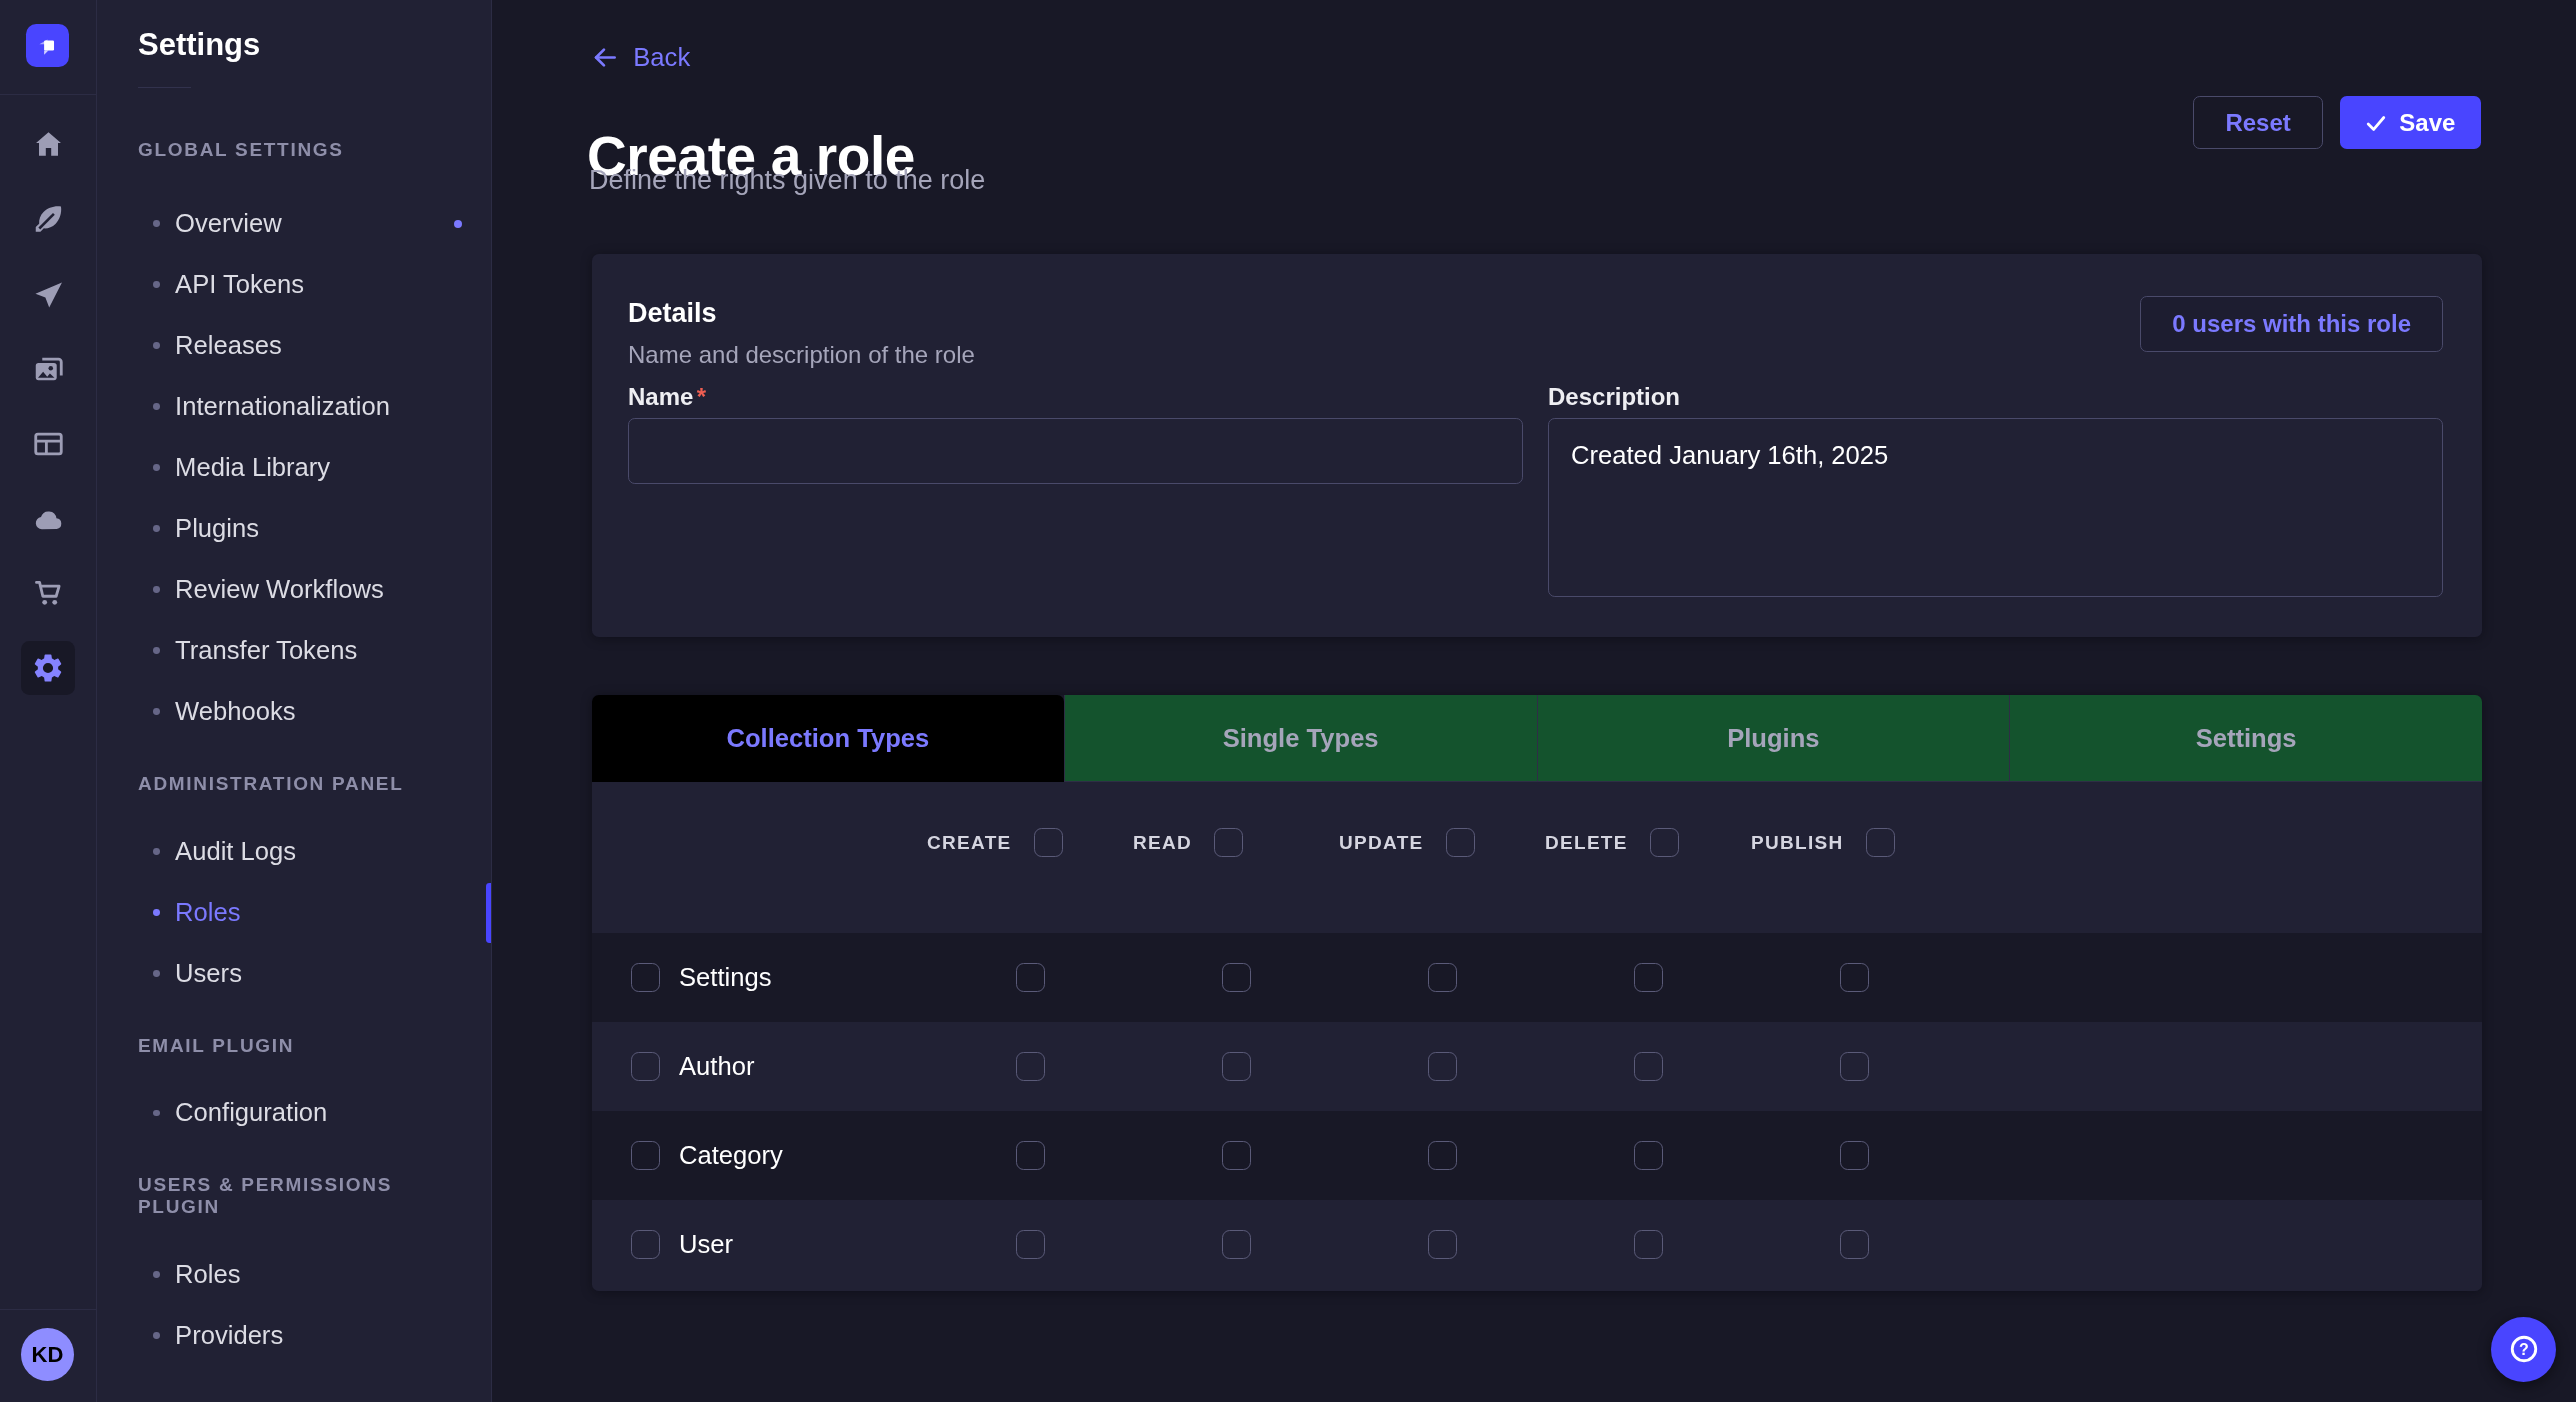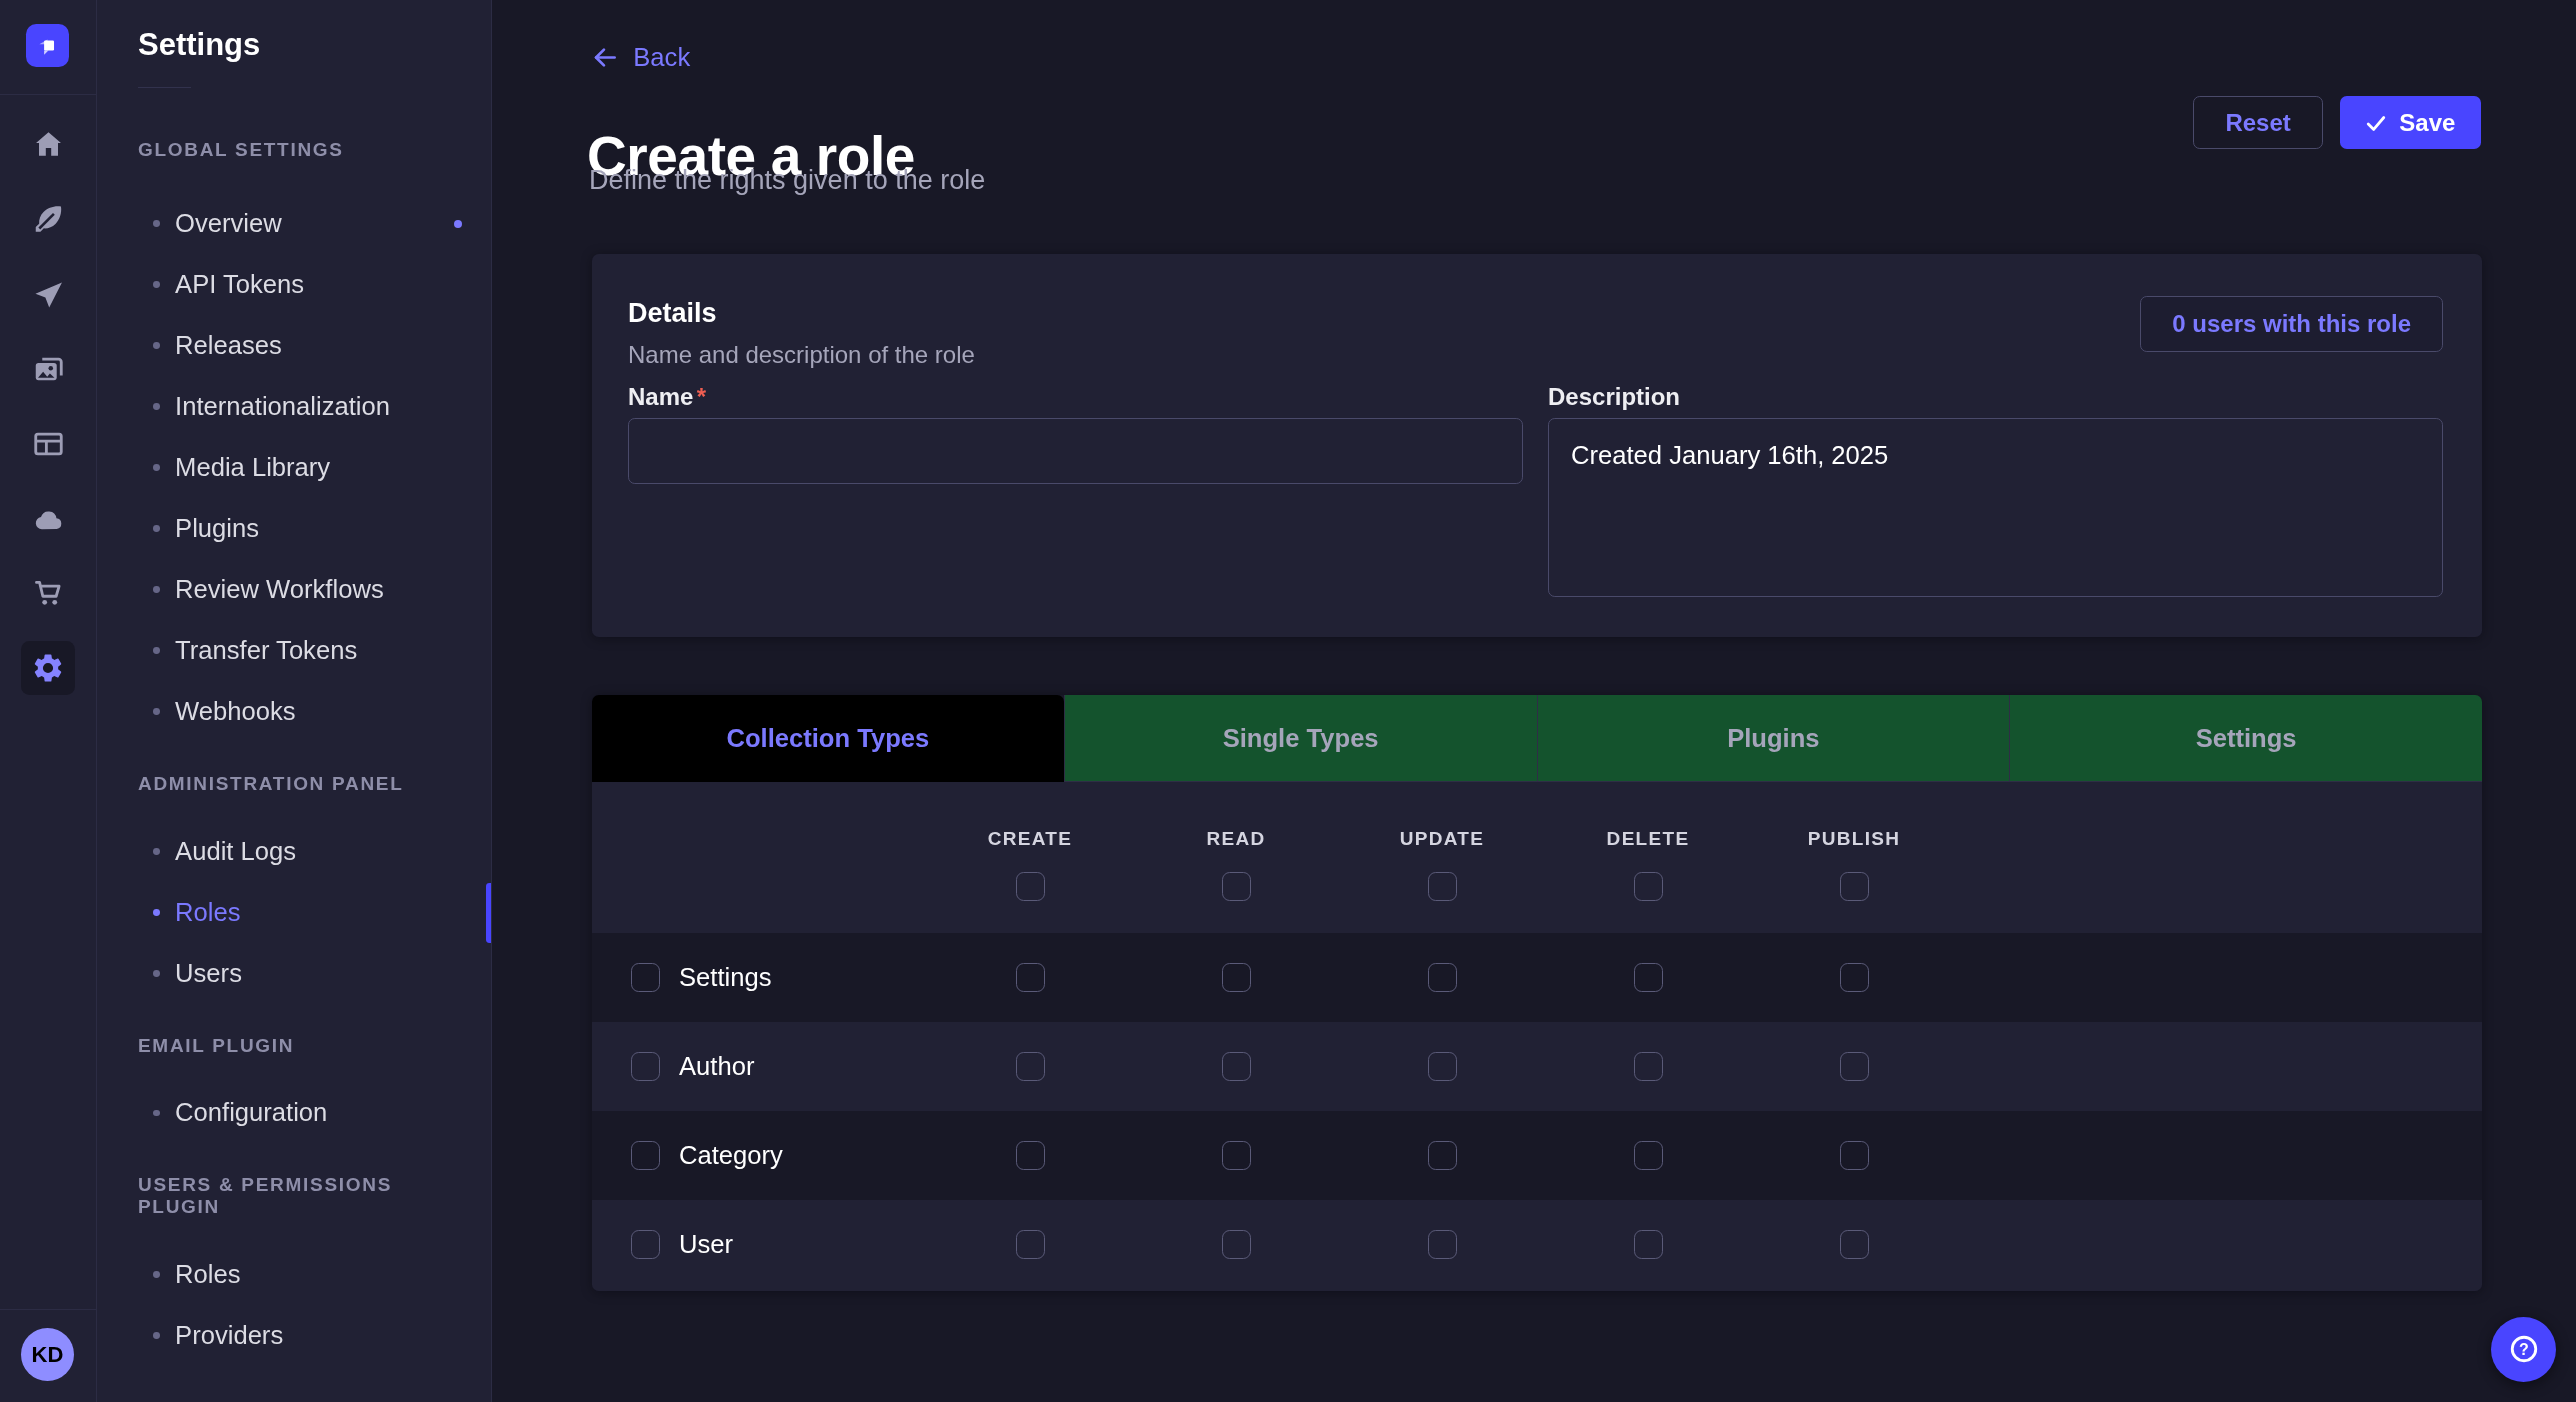"CREATE" .pcol { flex-direction: column -> row }
